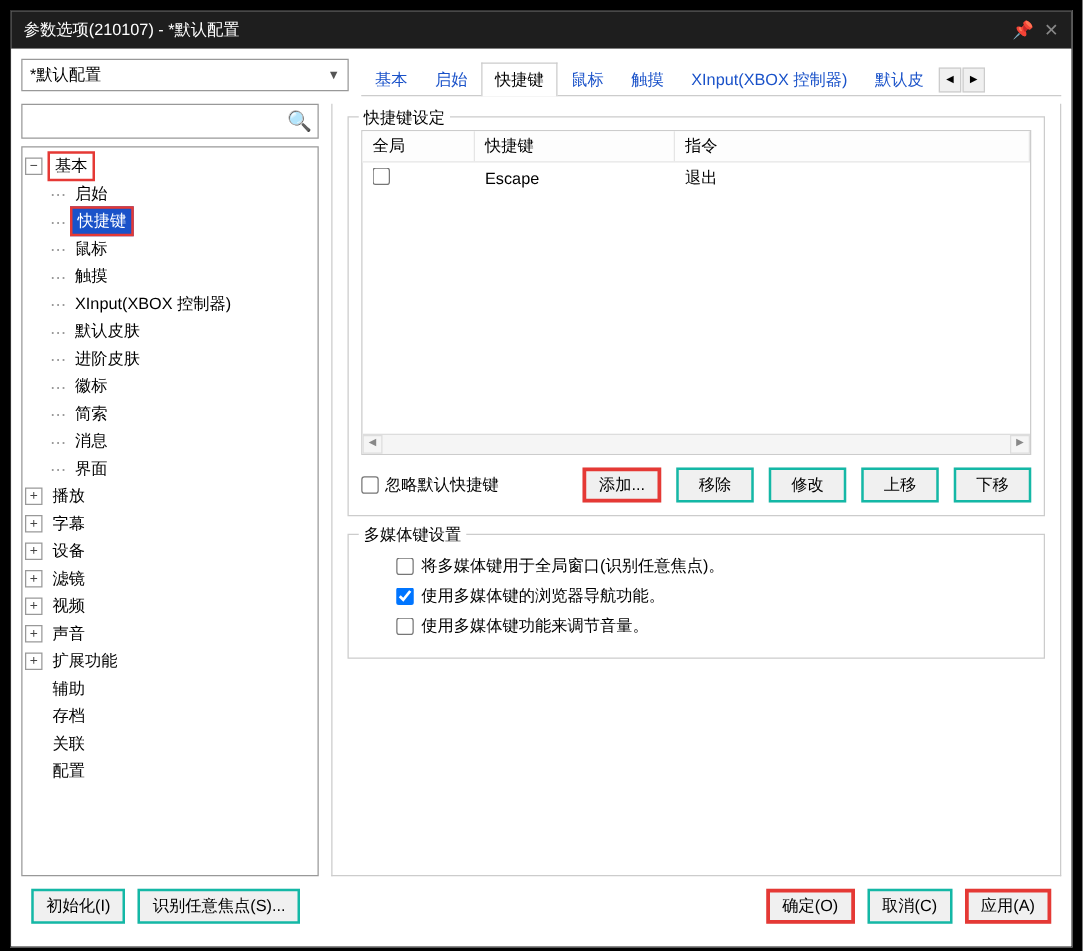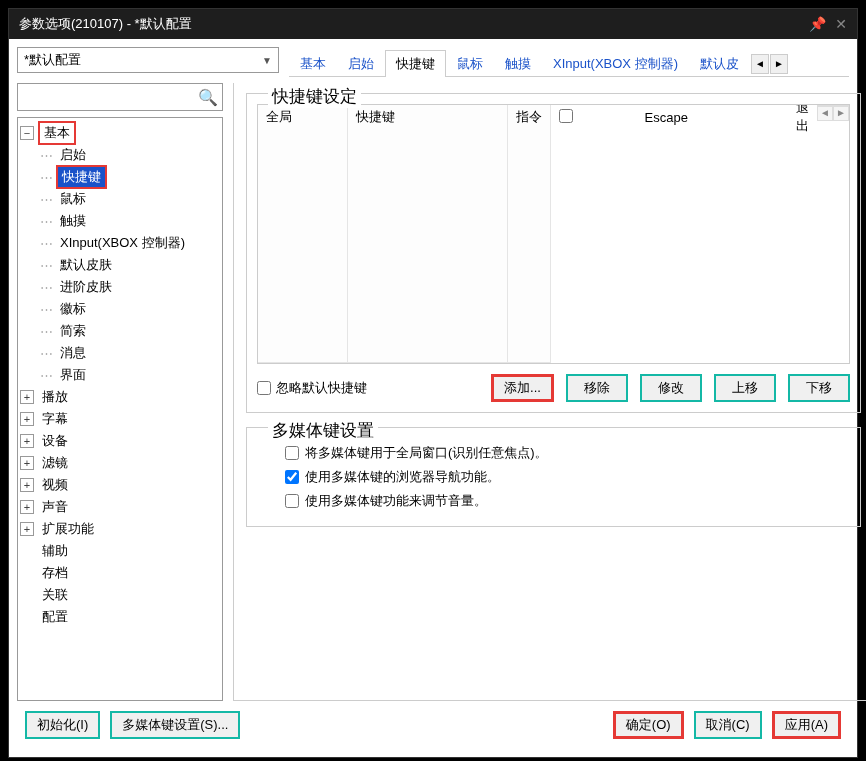"快捷键设定" .fieldset-legend { font-size: 17px -> 13px; left: 21px -> 8px }
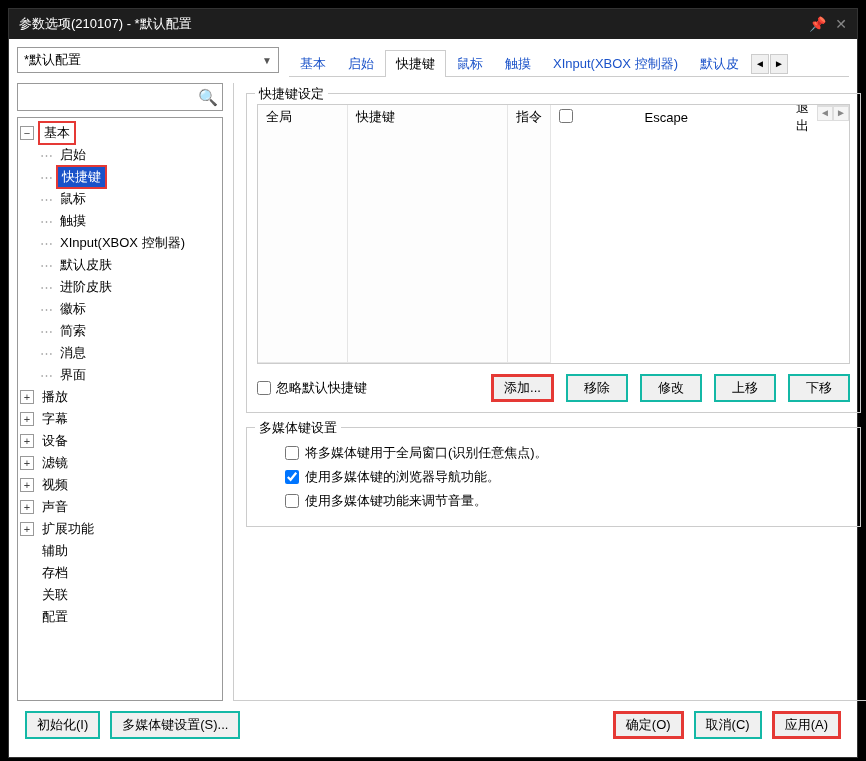"全局" .table-wrap { flex-direction: row -> column }
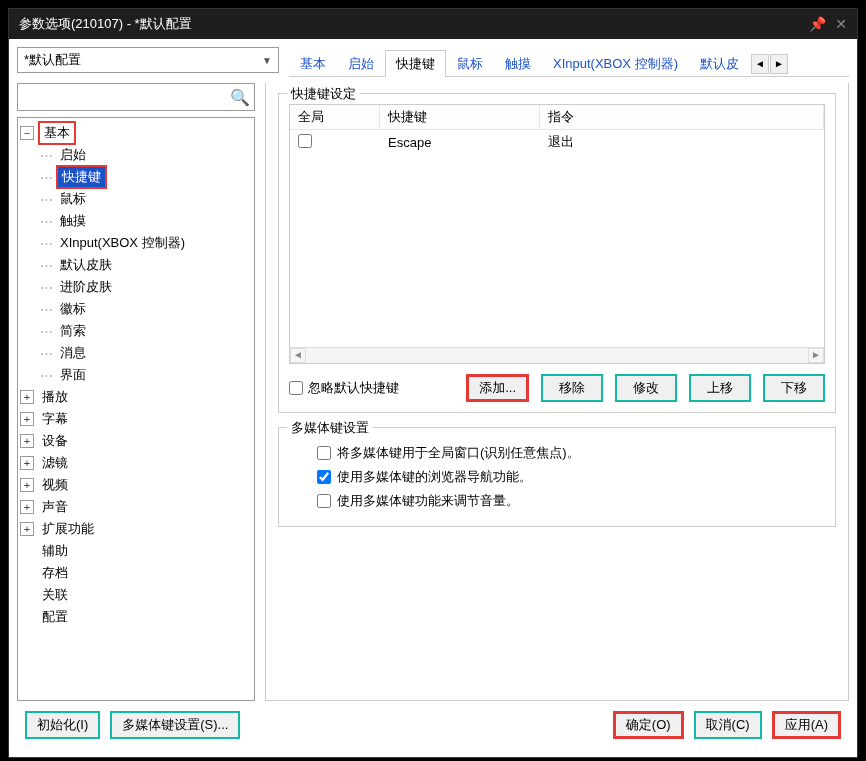"多媒体键设置(S)..." button.btn { text: 多媒体键设置 -> 识别任意焦点 }
